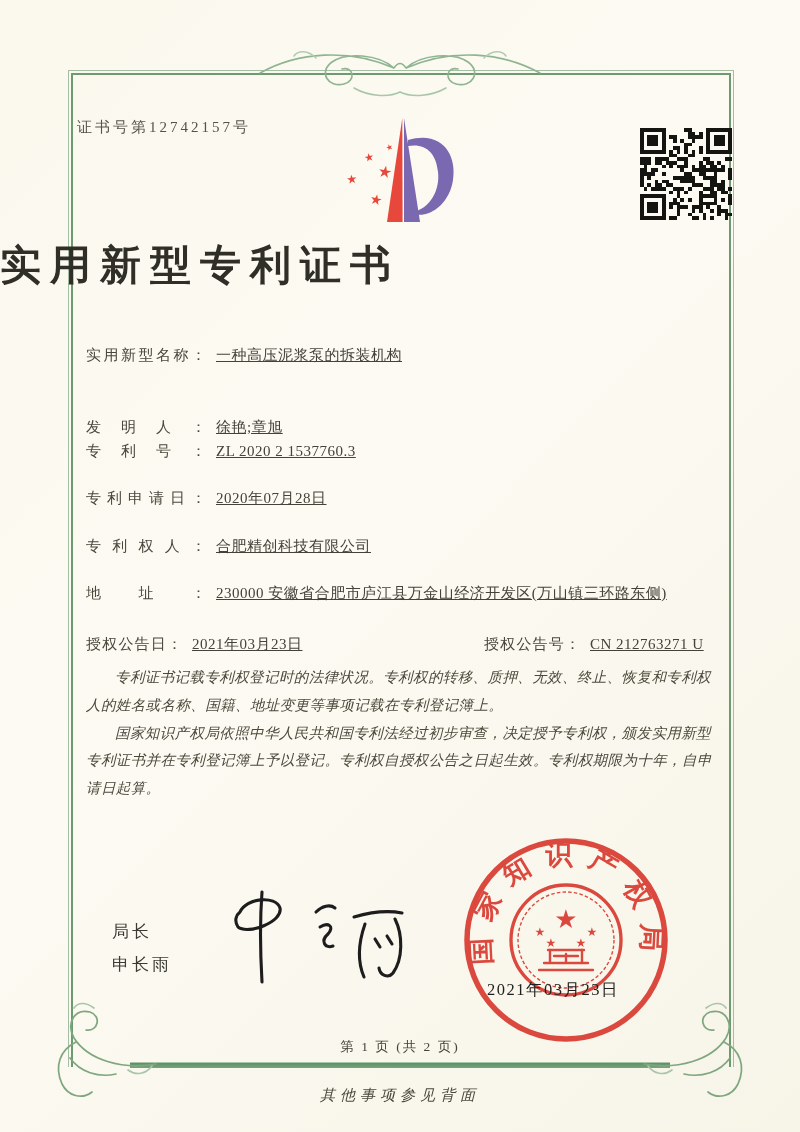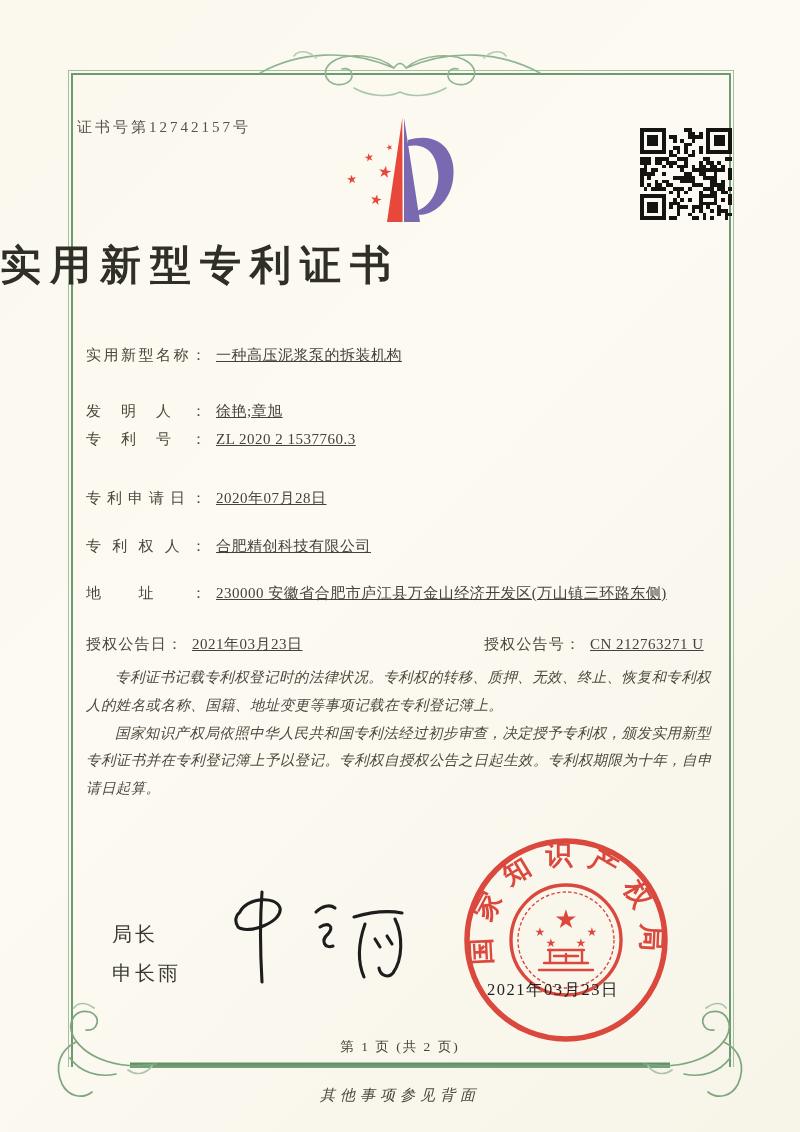"发明人：" div.row { top: 400px -> 416px }
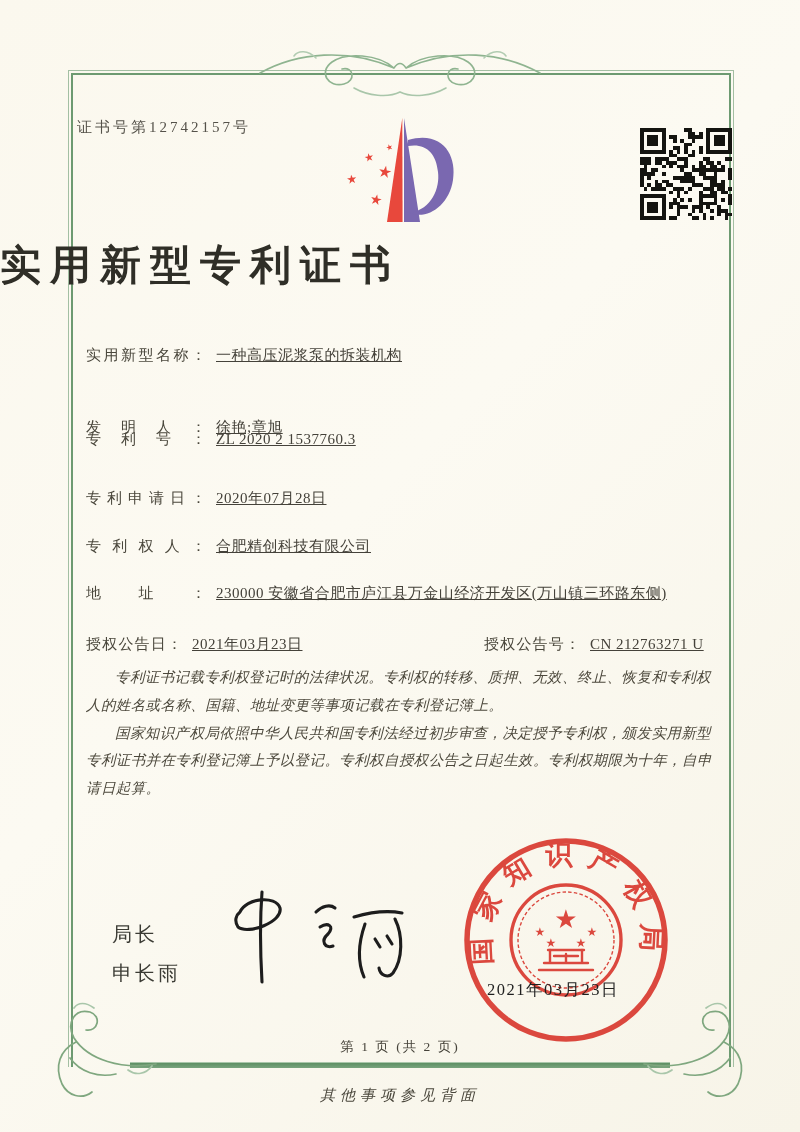"专利号：" div.row { top: 428px -> 440px }
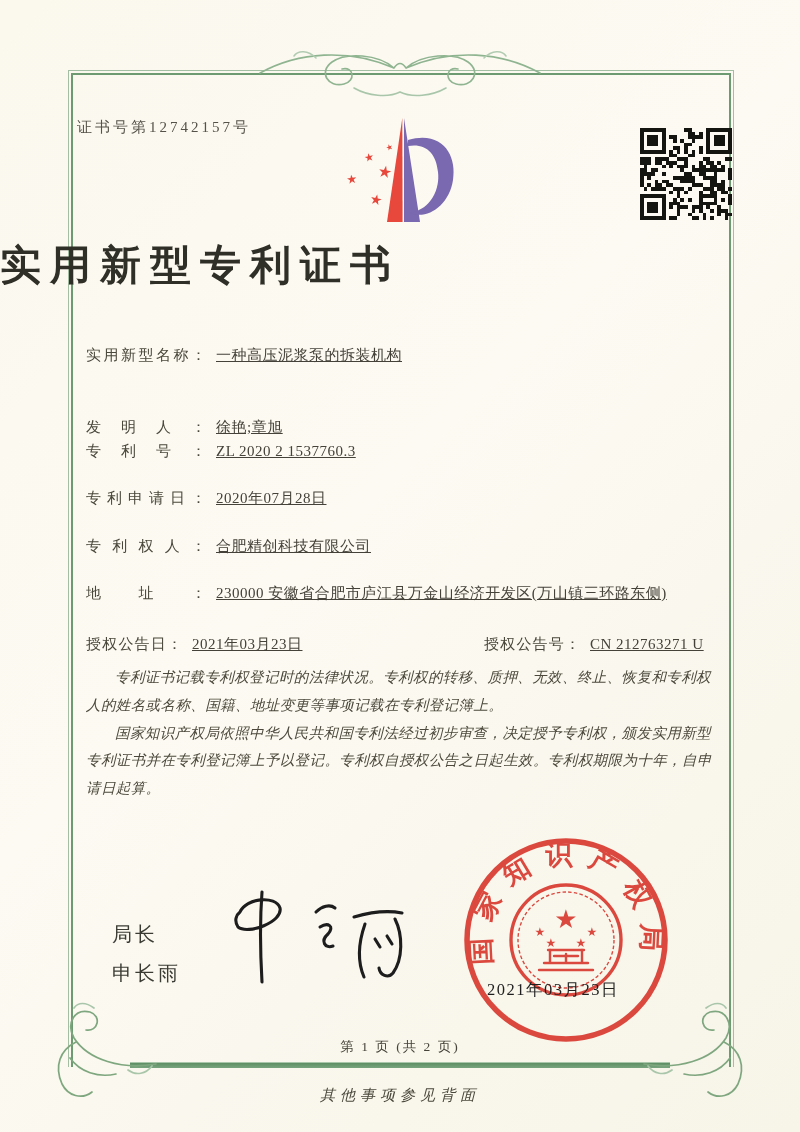"局长" .director { font-size: 20px -> 17px }
